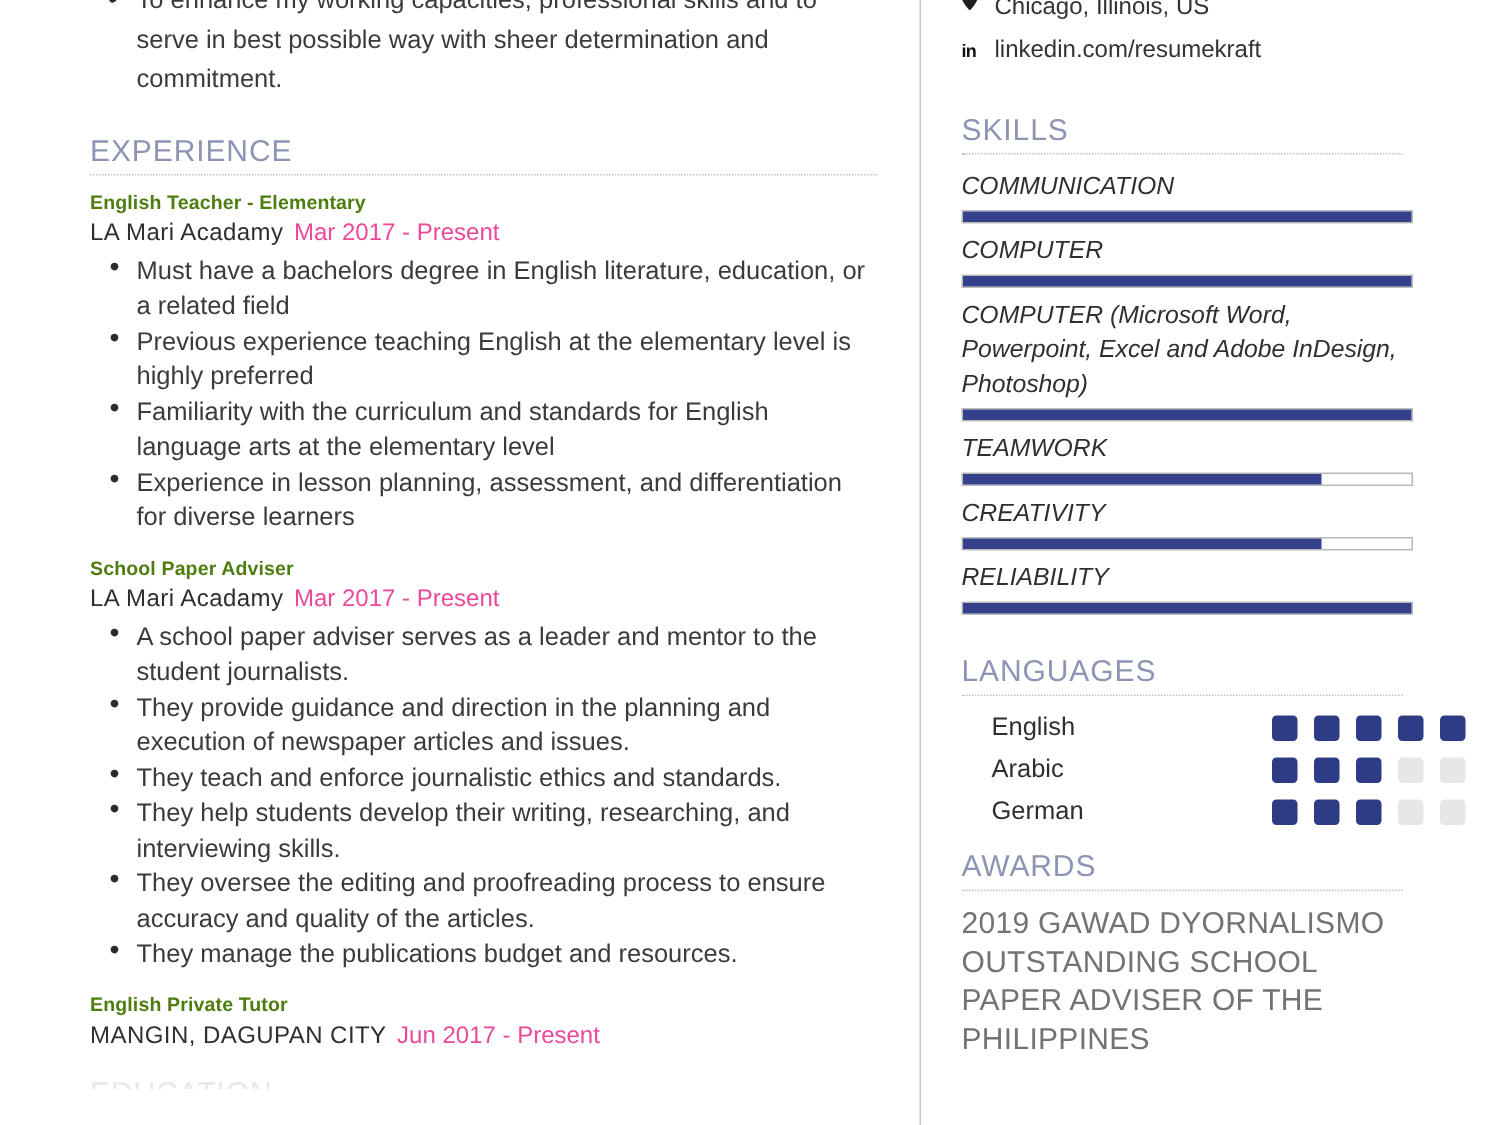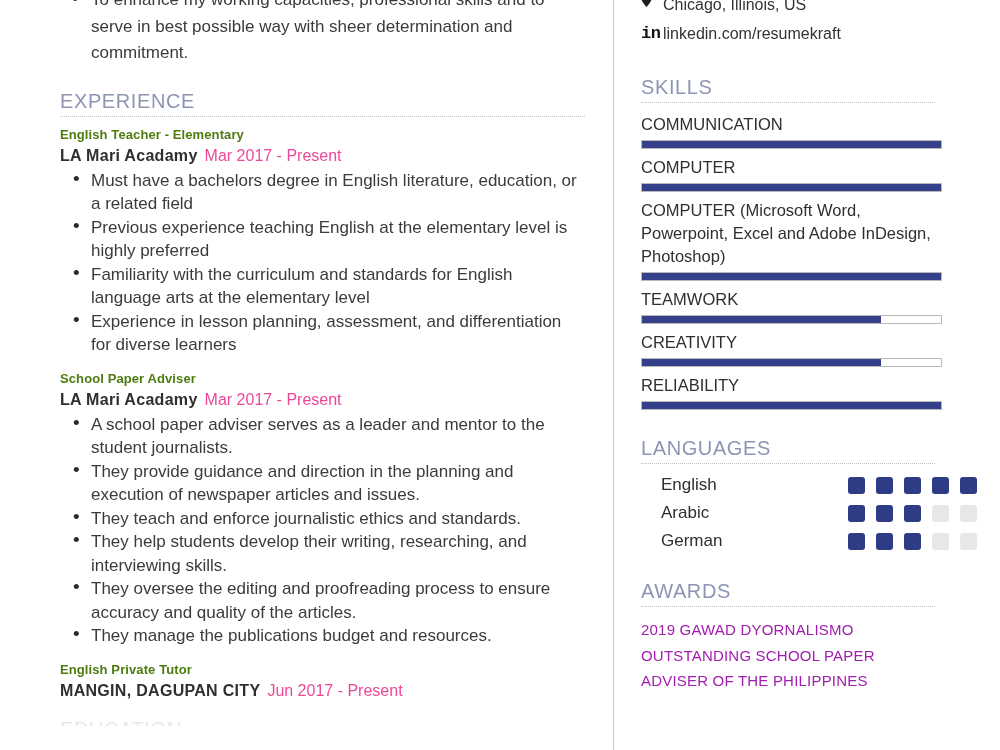"in" .in-glyph { font-family: Liberation Mono, monospace -> Liberation Sans, sans-serif; font-size: 17px -> 12px }
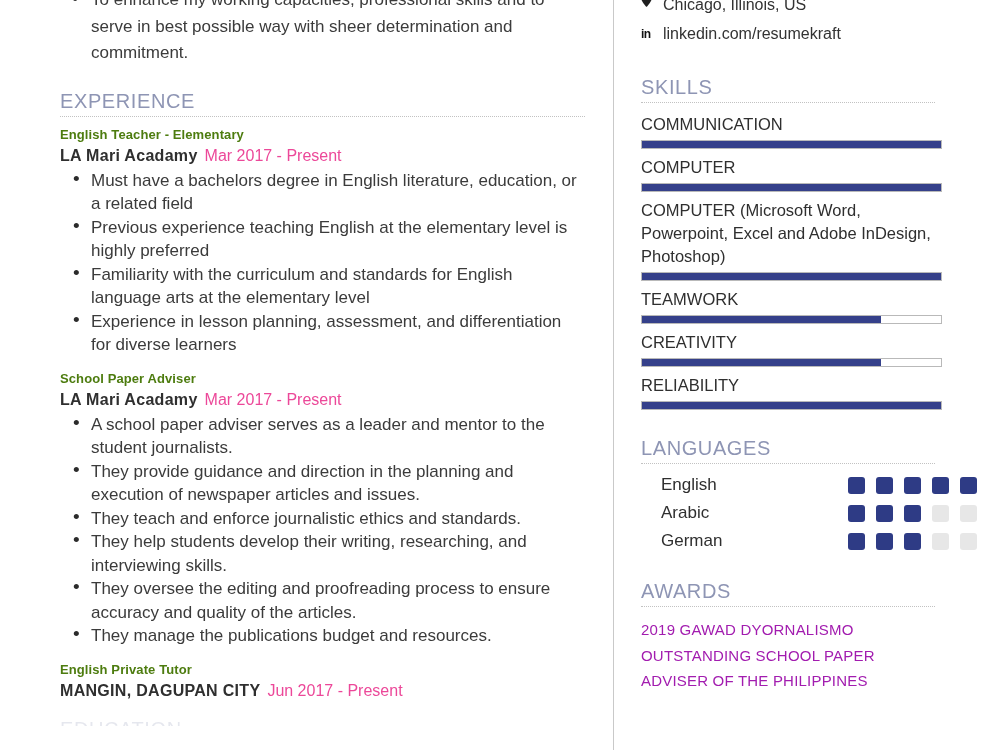"COMMUNICATION" .skill { font-style: none -> italic }
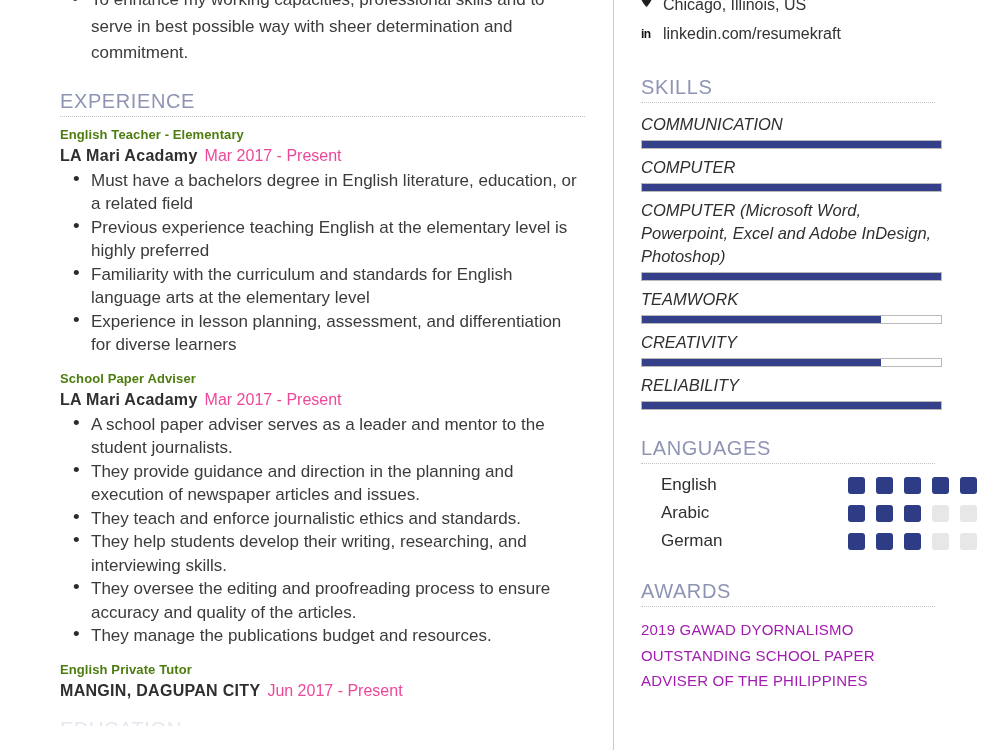"LA Mari Acadamy" .job-company { font-weight: 700 -> 400 }
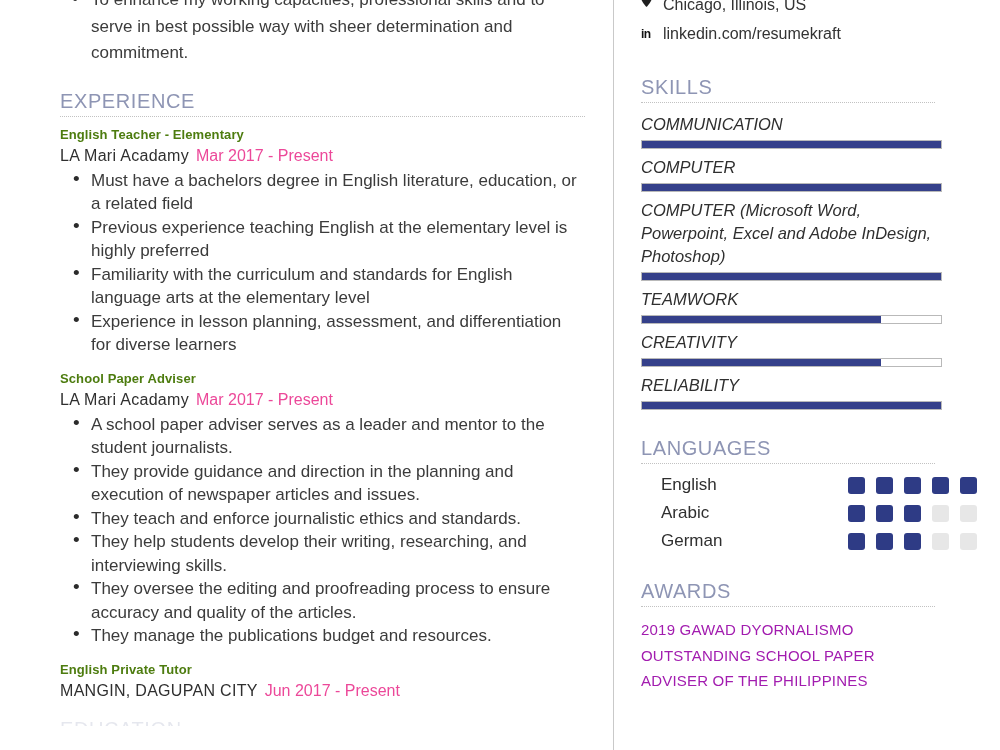"AWARDS" .awards-section { margin-top: 28px -> 15px }
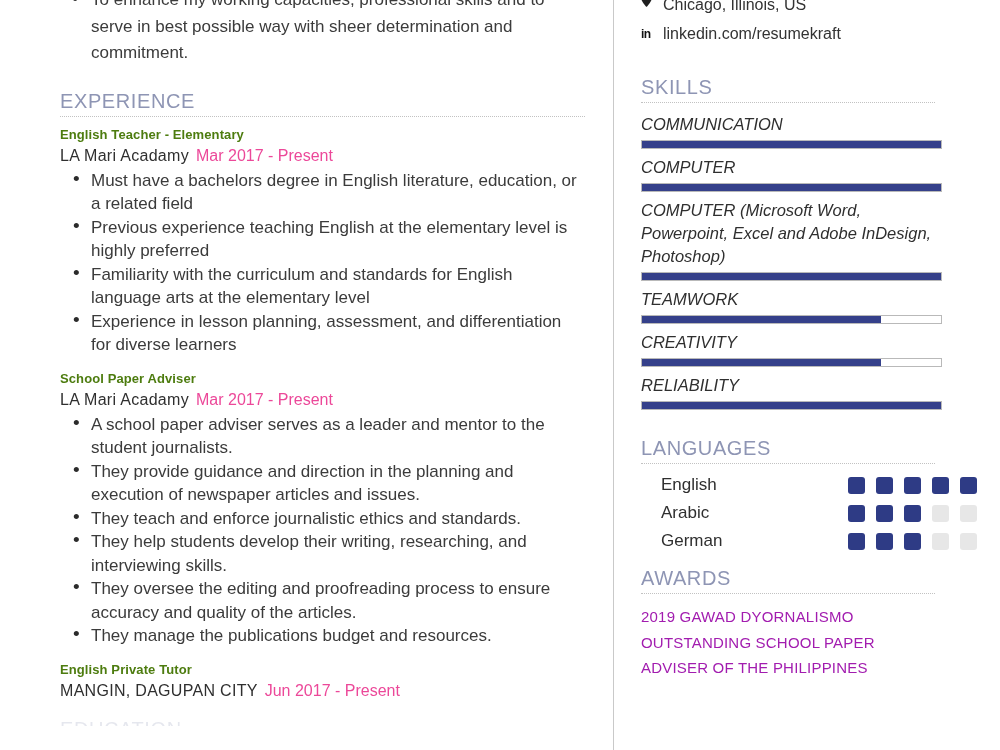"2019 GAWAD DYORNALISMO OUTSTANDING" .award-text { color: #a21caf -> #737373; font-size: 15px -> 20px }
